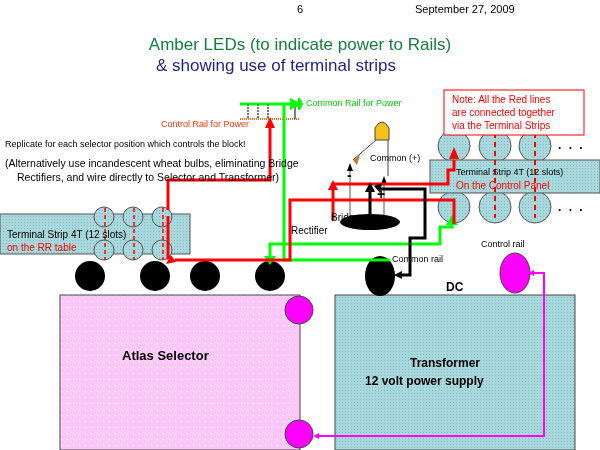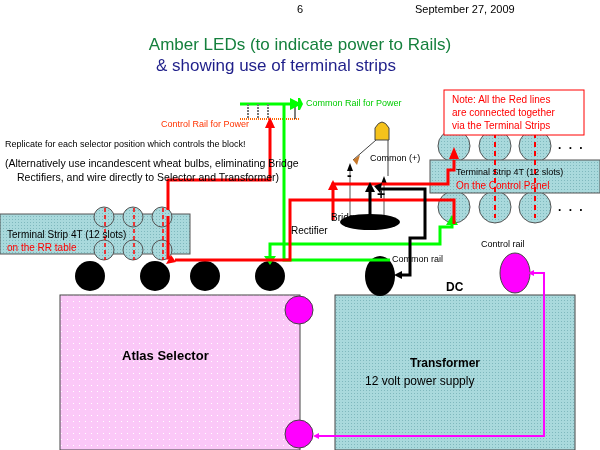"12 volt power supply" div.lbl { font-weight: normal -> bold }
